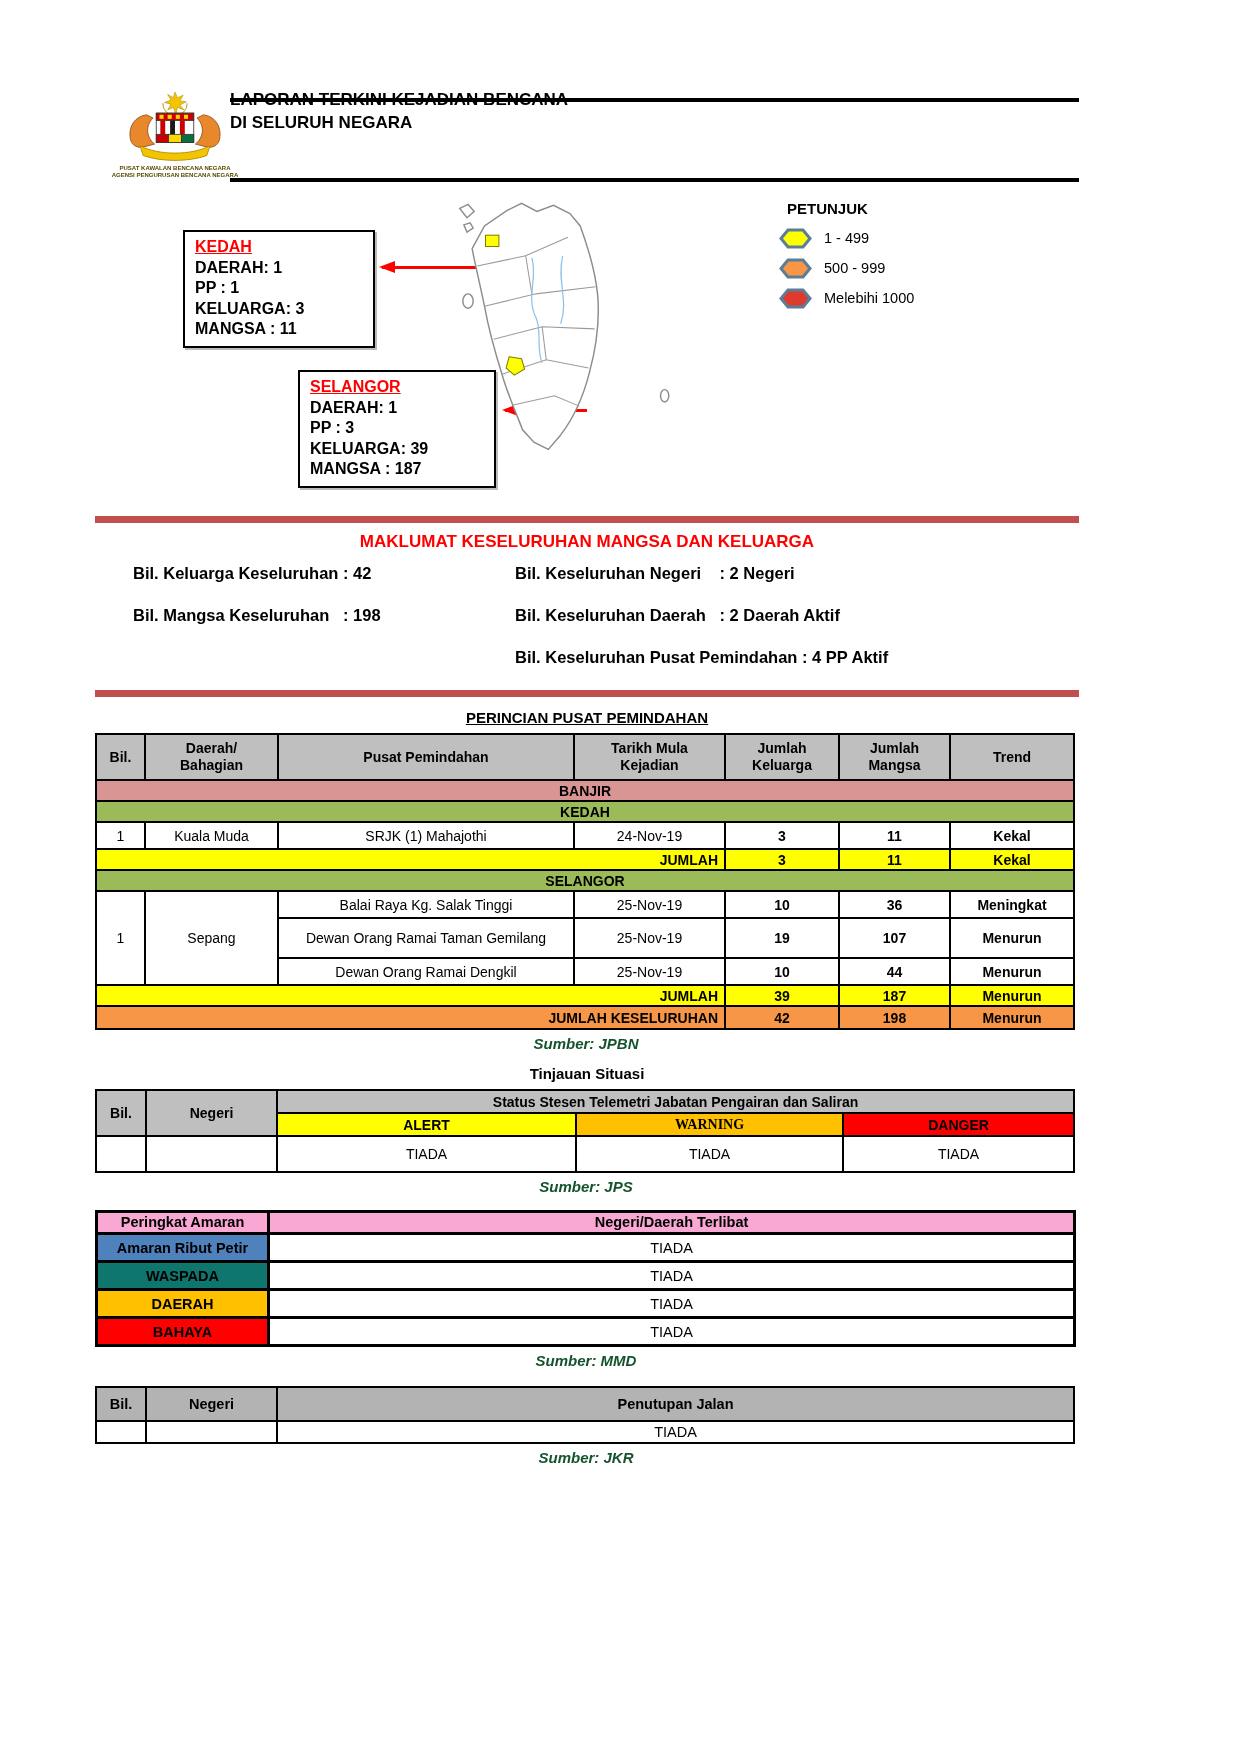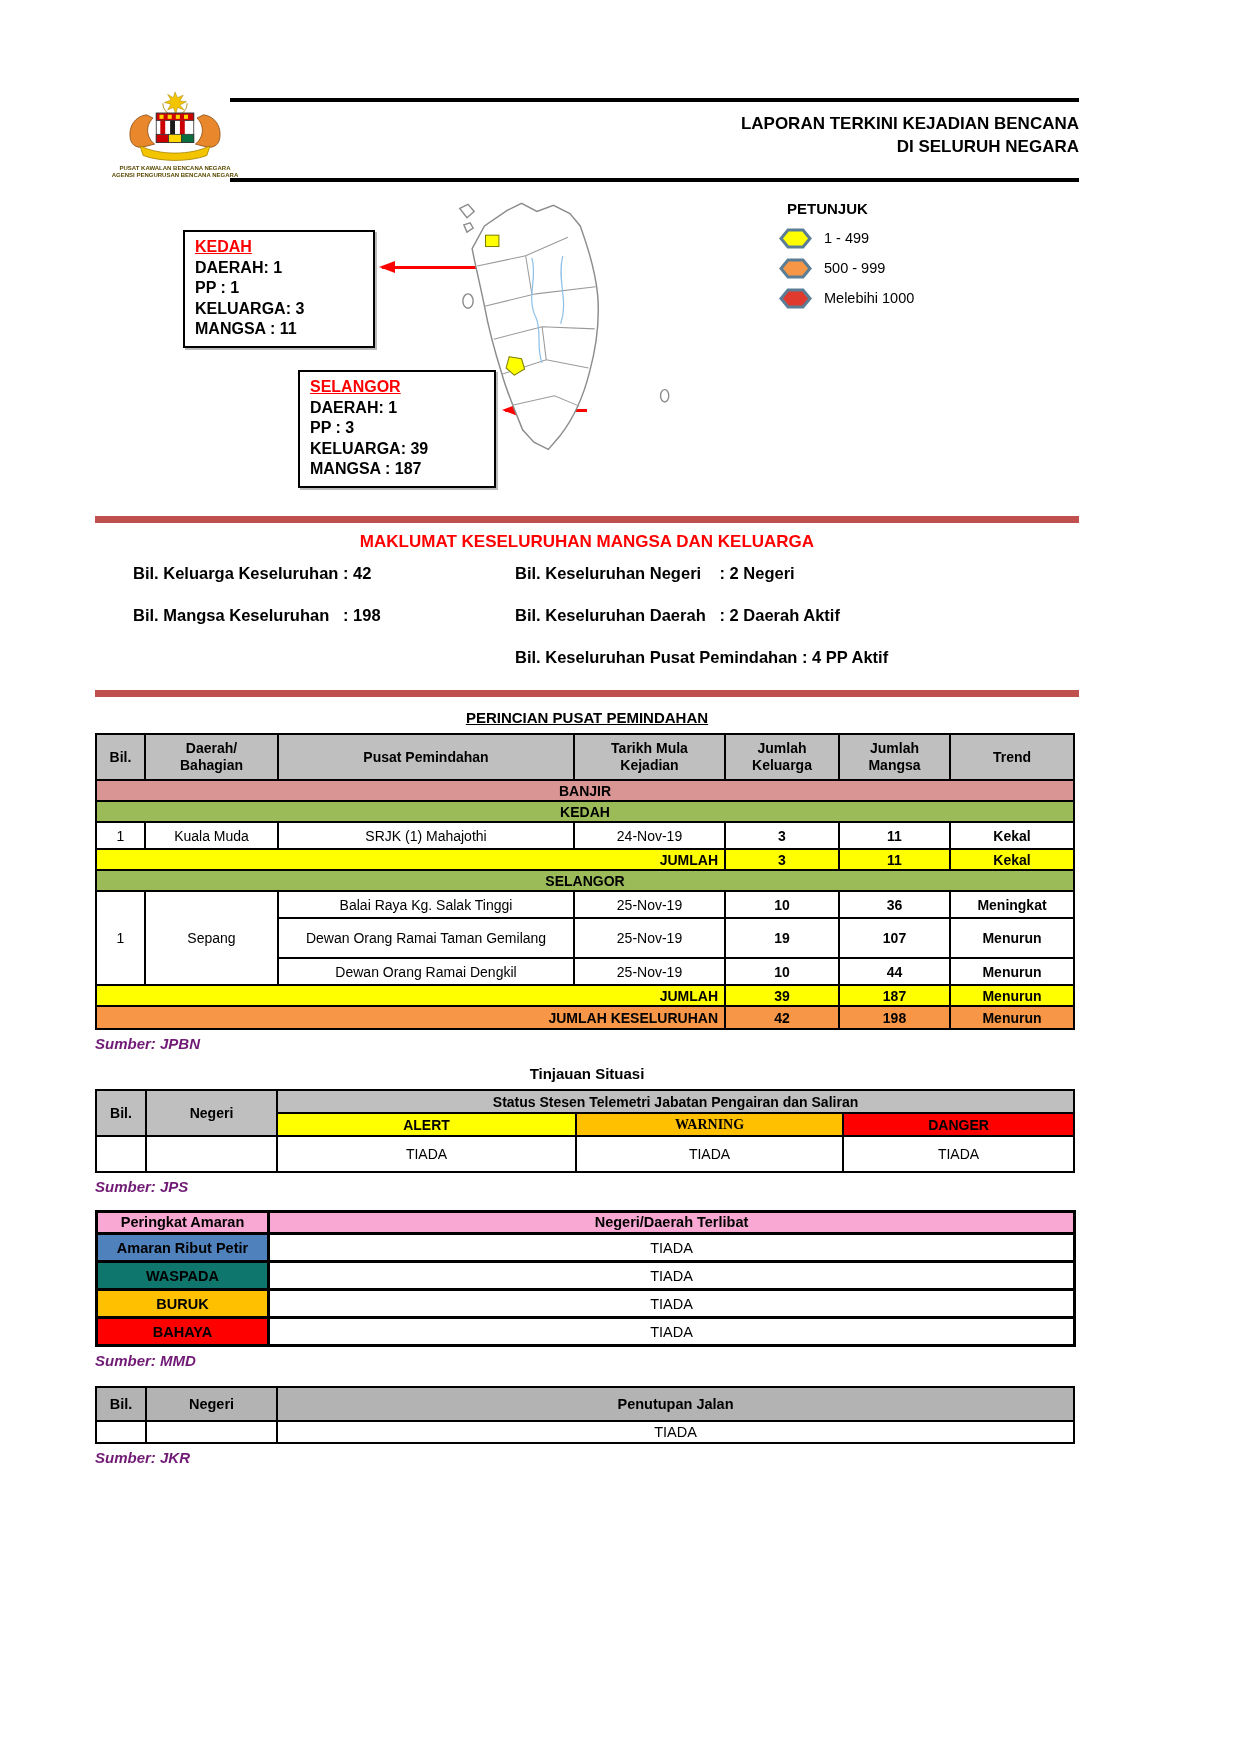"LAPORAN TERKINI KEJADIAN BENCANA" .title-block { text-align: right -> left; top: 112px -> 88px }
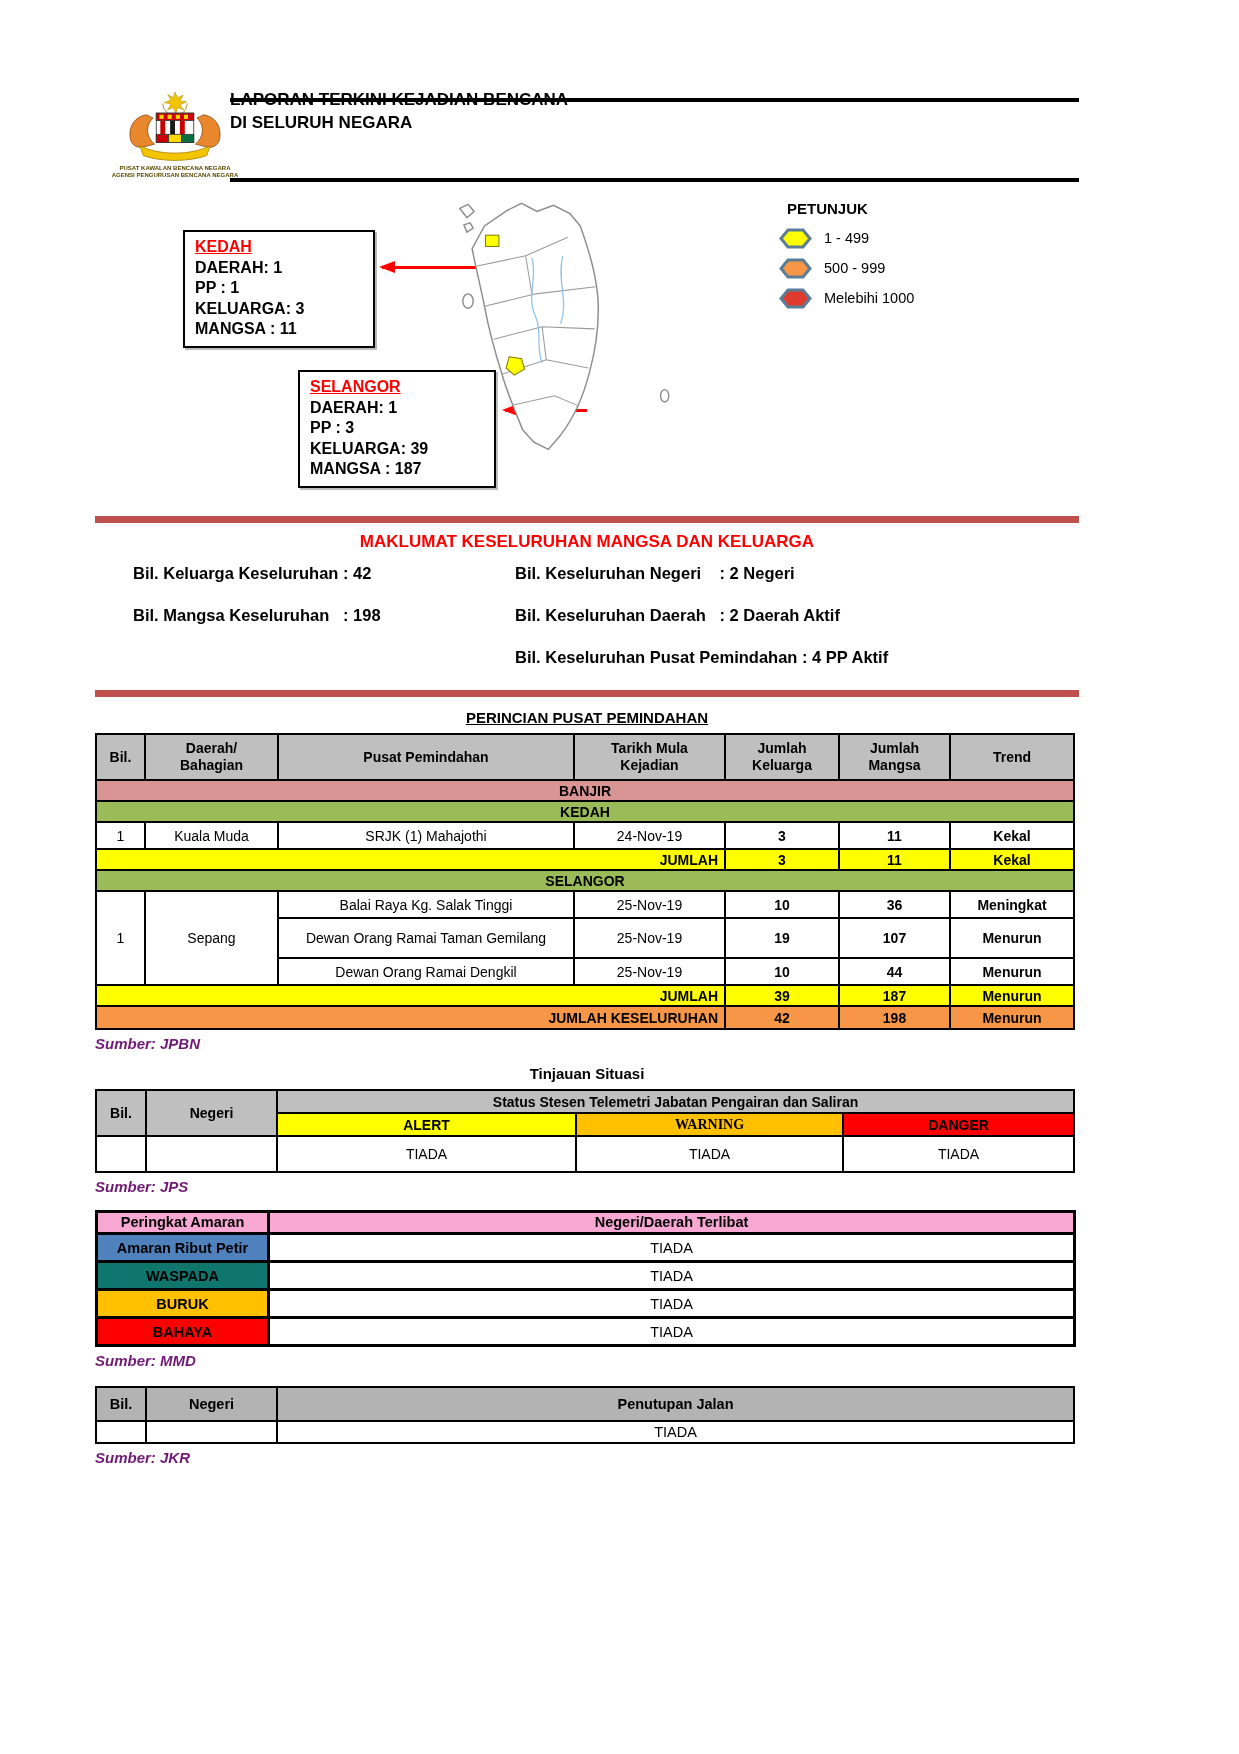"Sumber: JPBN" .sumber { color: #701a75 -> #14532d; text-align: left -> center }
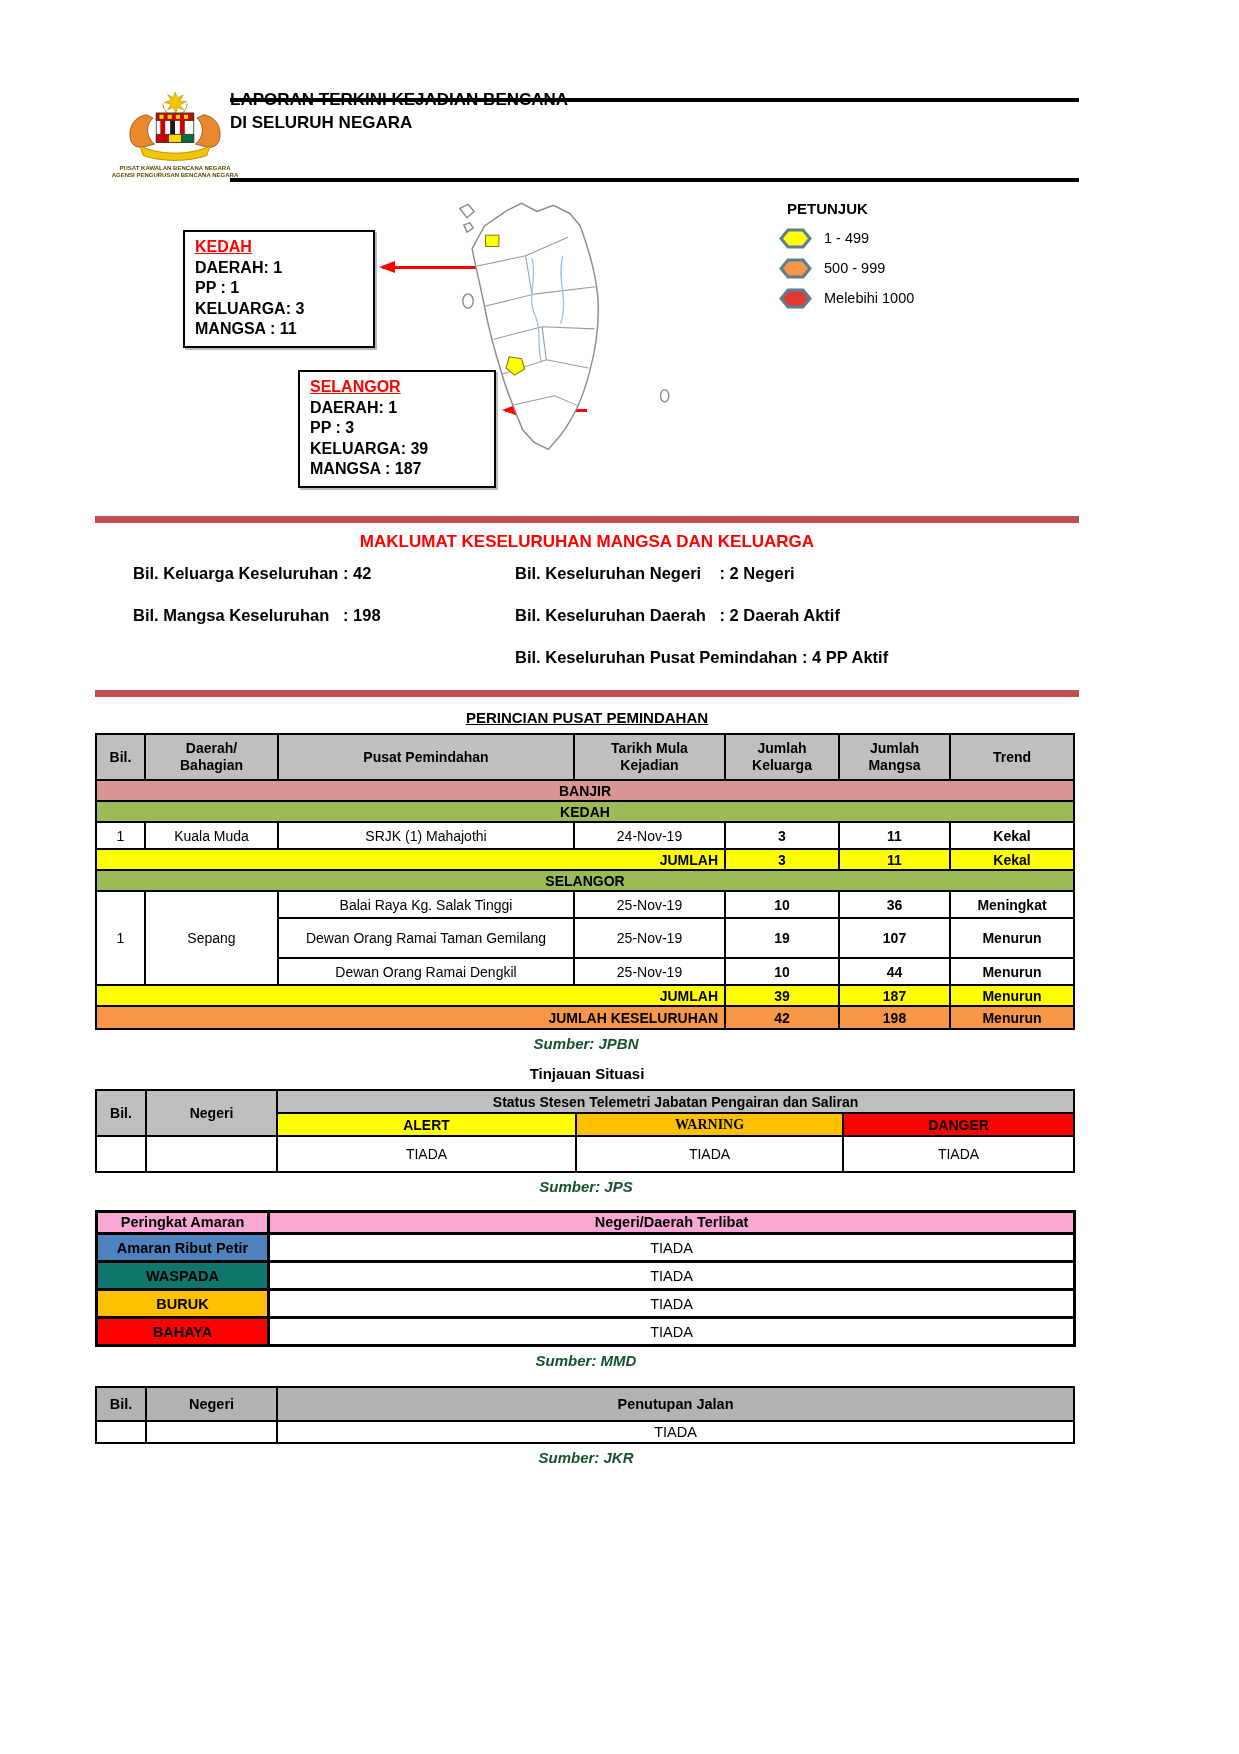"BURUK" td.lvl { text: BURUK -> DAERAH }
